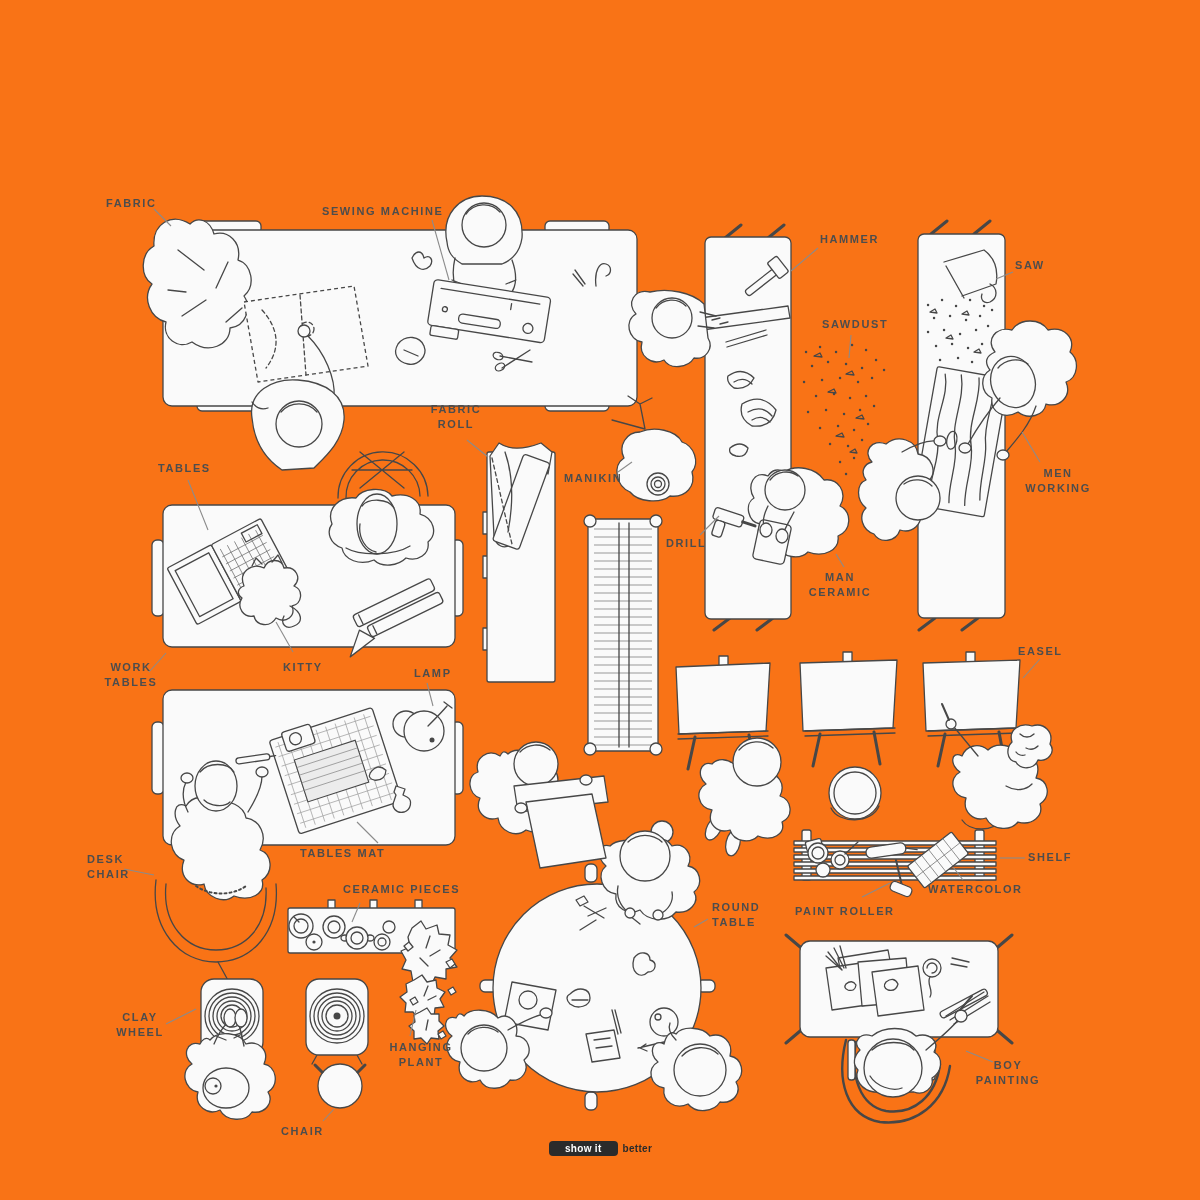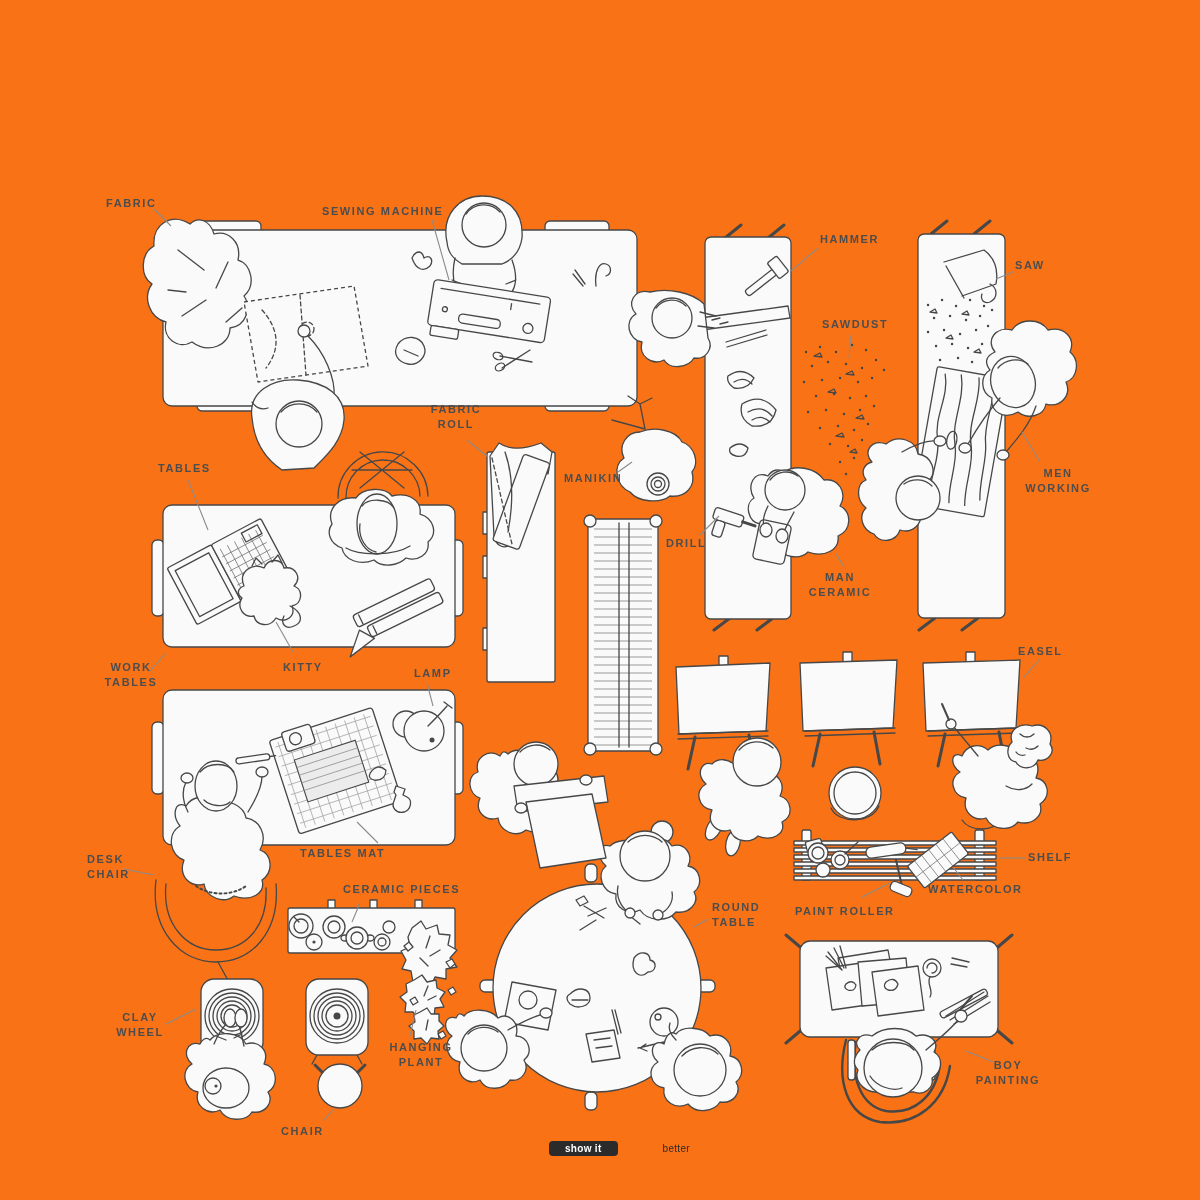"better" .logo .suffix { font-weight: normal -> bold; margin-left: 40px -> none }
